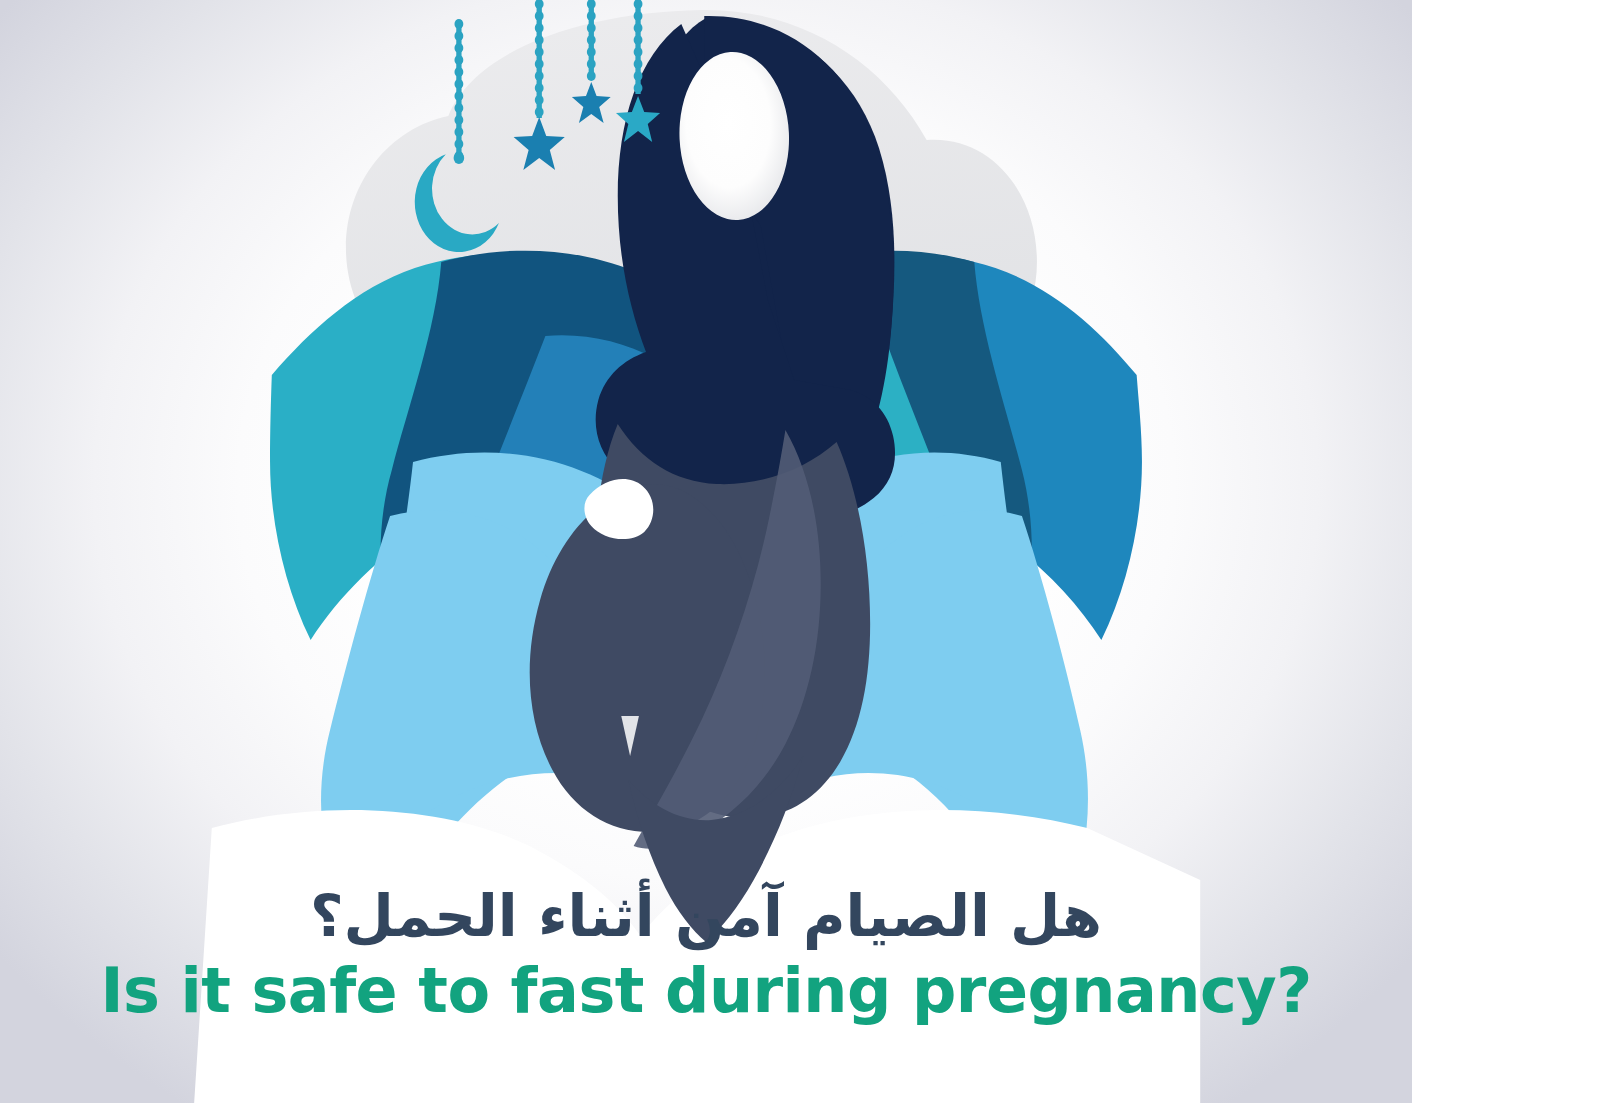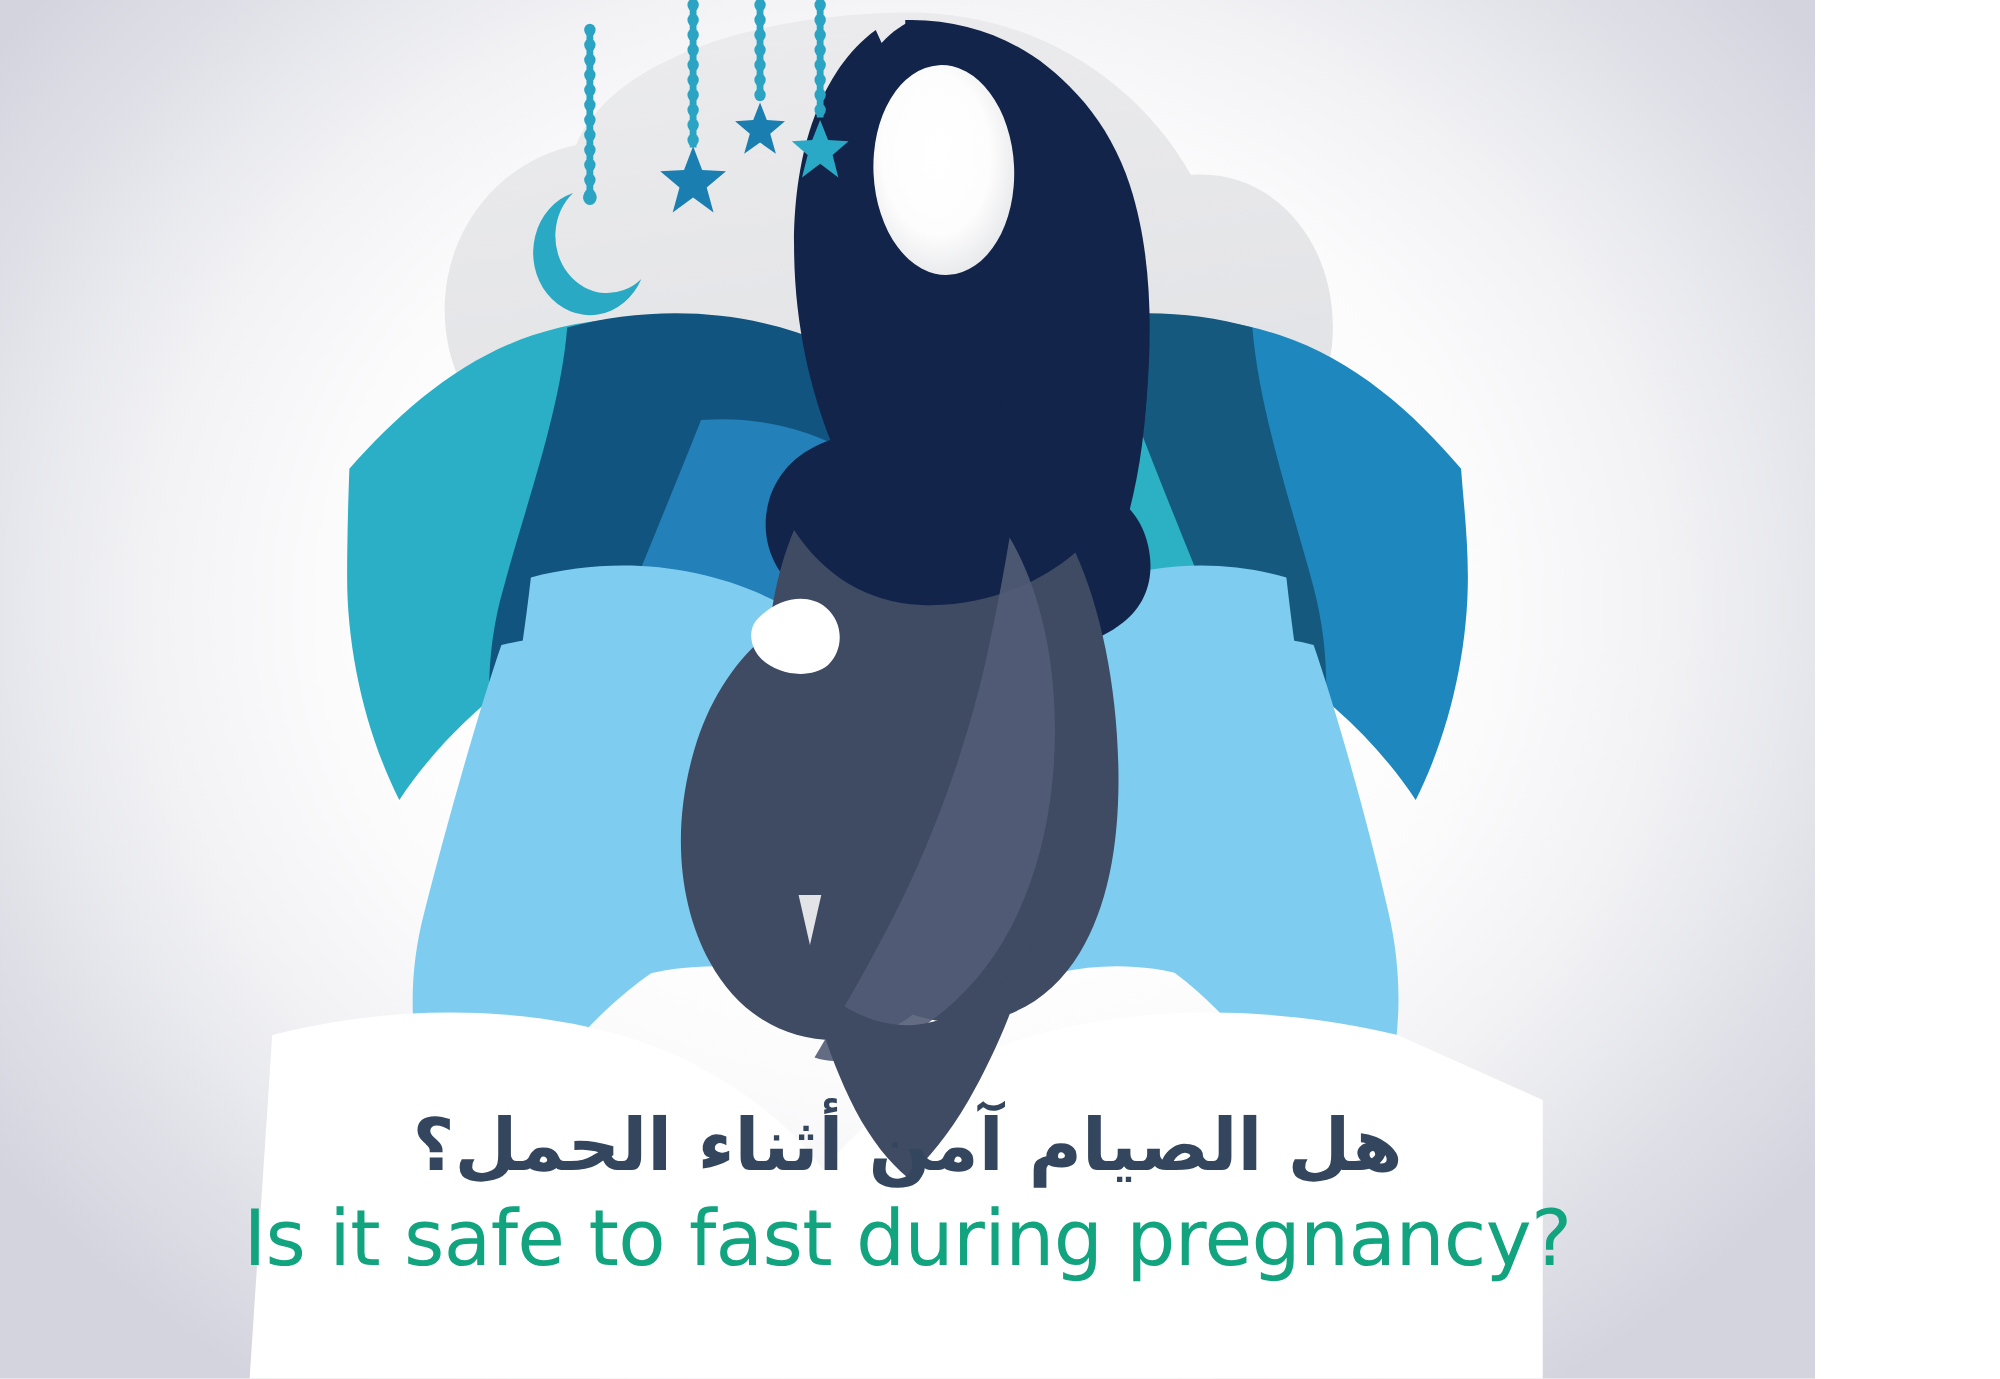"هل الصيام آمن أثناء الحمل؟" .poster { padding-left: 40px -> none }
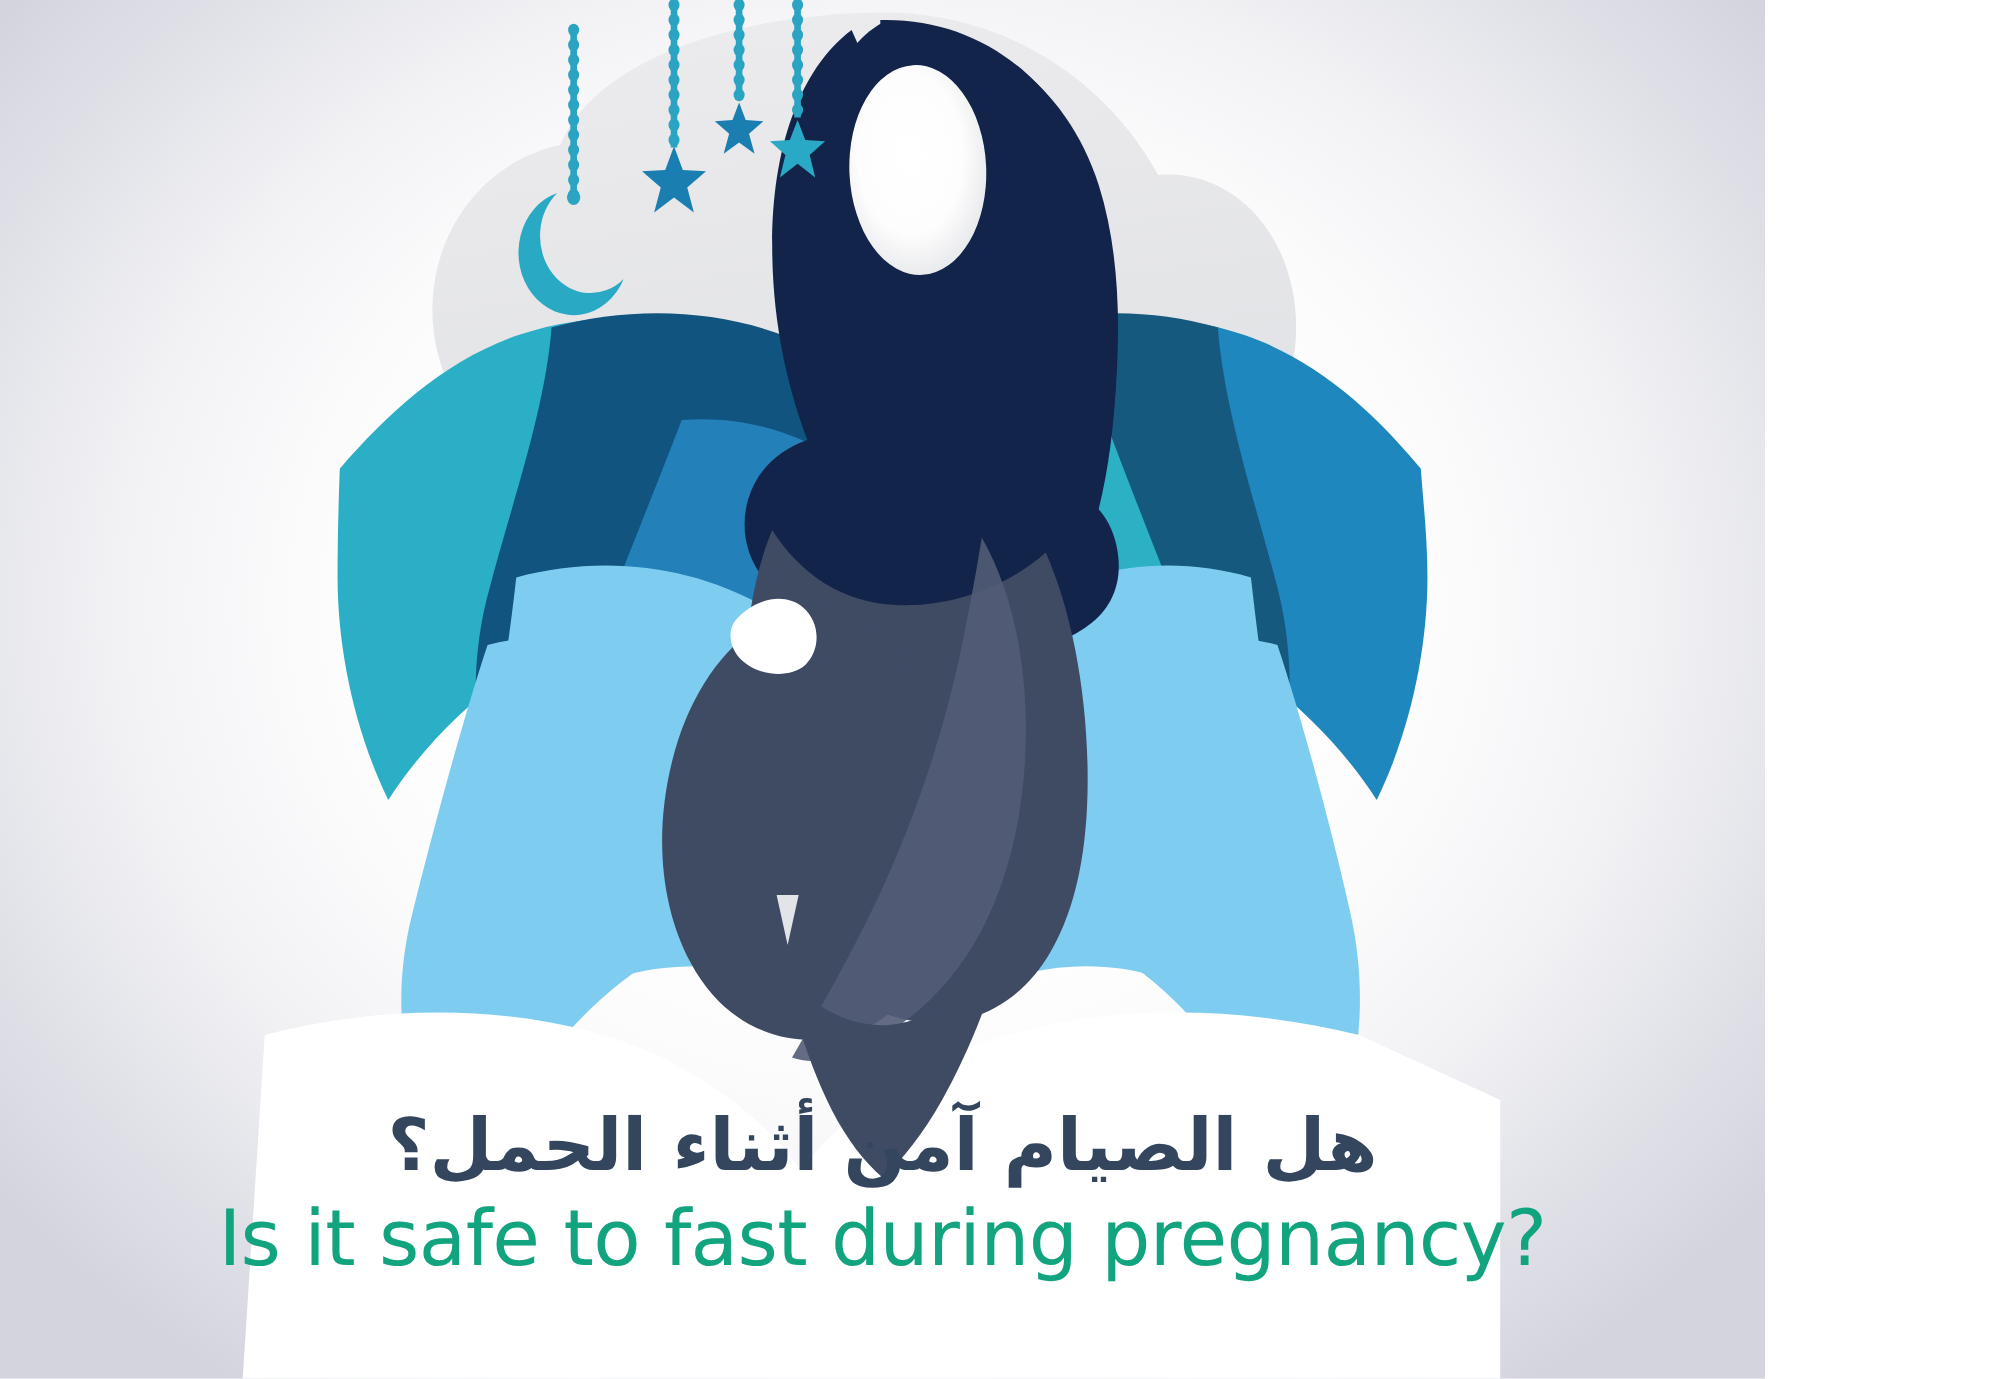"Is it safe to fast" .caption-en { font-weight: 400 -> 700 }
